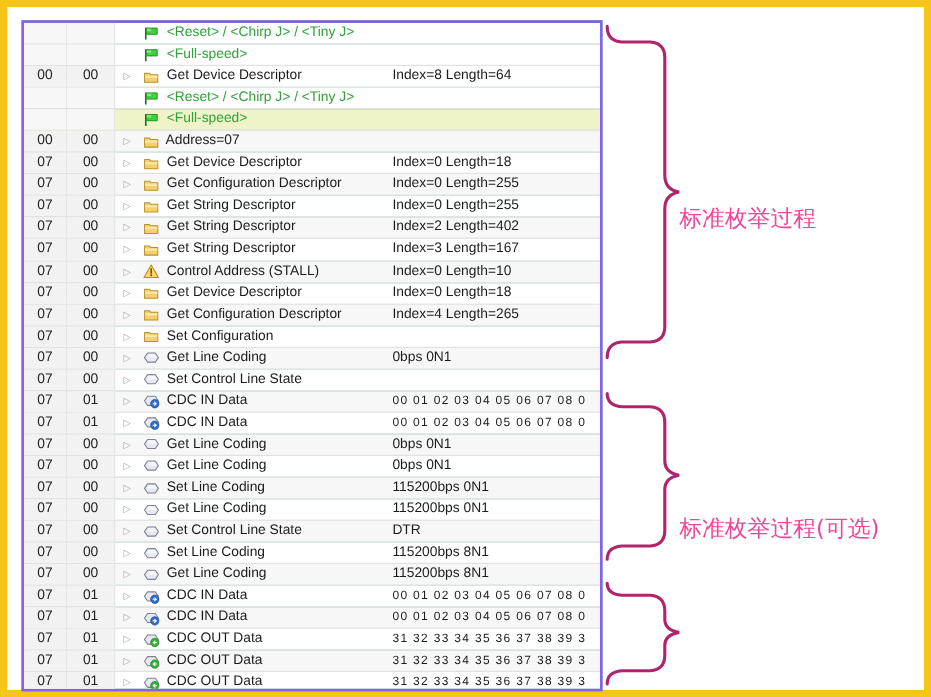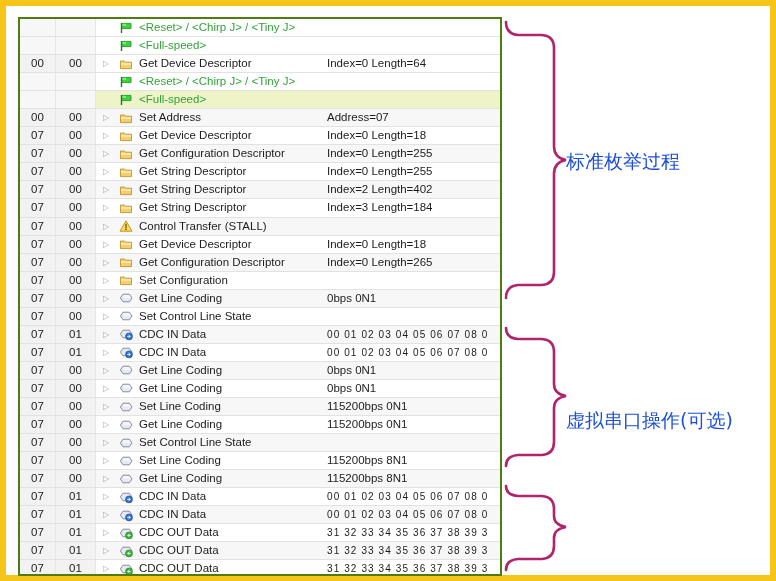"<Reset> / <Chirp J> /" #capture-panel { border: 2px solid #4d7c0f -> 2px solid #8b5cf6 }
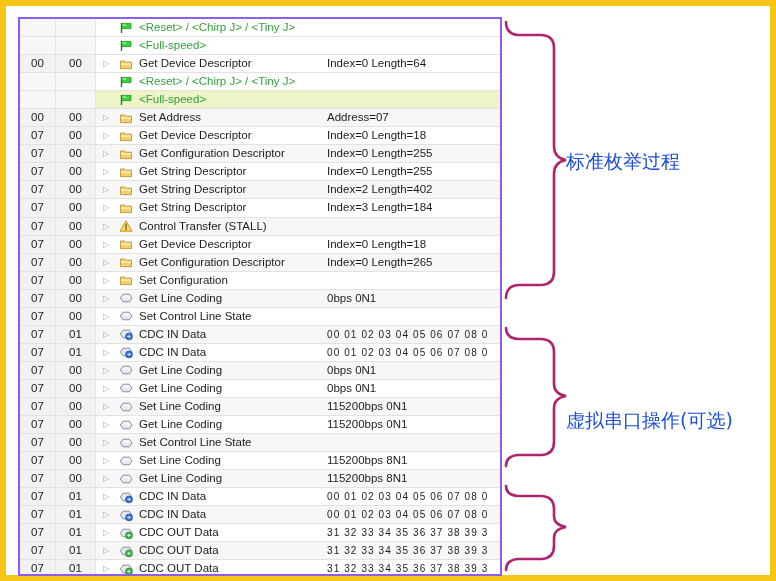"Index=0 Length=64" div.c-info { text: 0 -> 8 }
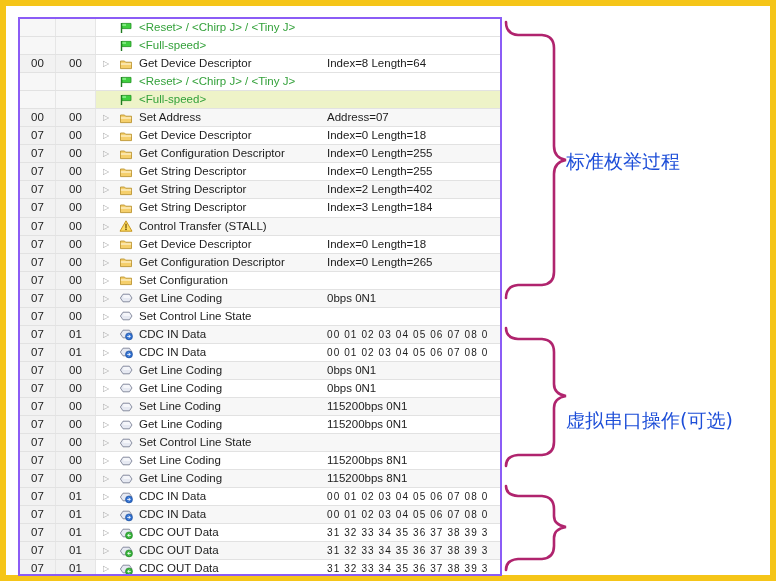"Set Address" div.c-desc { html: <div>Set Address</div> -> none }
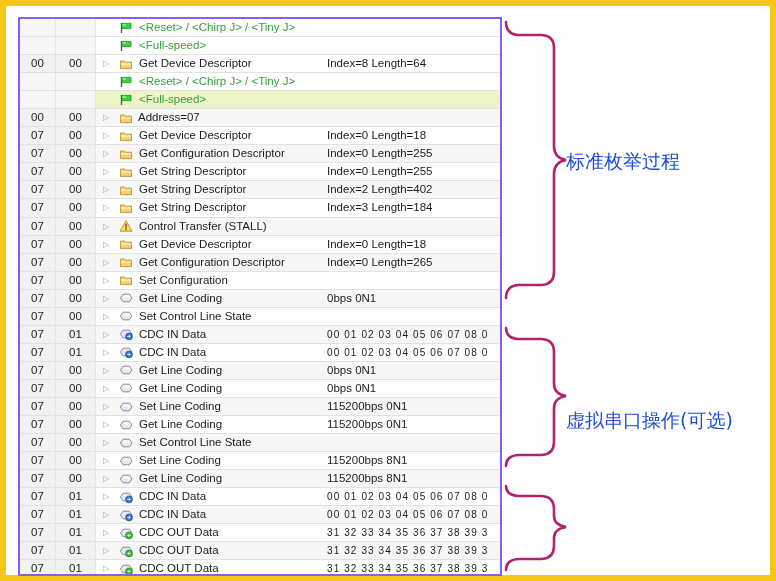"标准枚举过程" .ann-label { color: #1d4ed8 -> #ec4899; margin-top: none -> 20px }
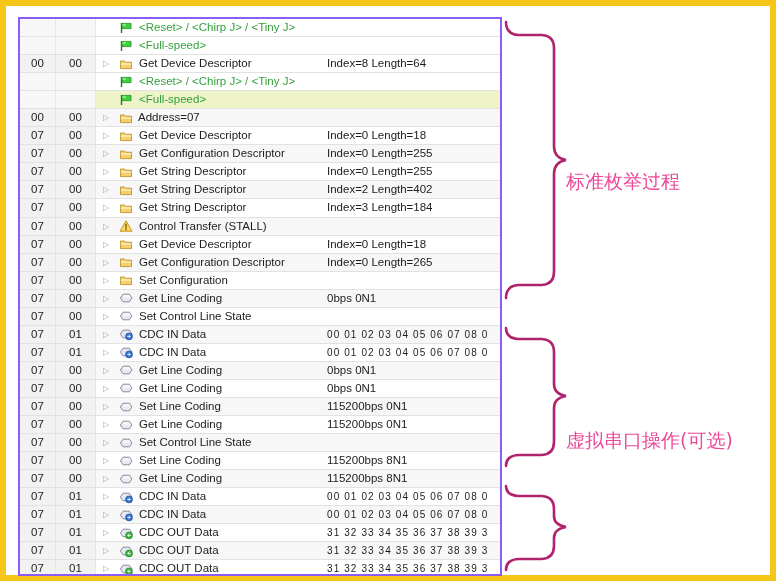"Index=3 Length=184" div.c-info { text: 184 -> 167 }
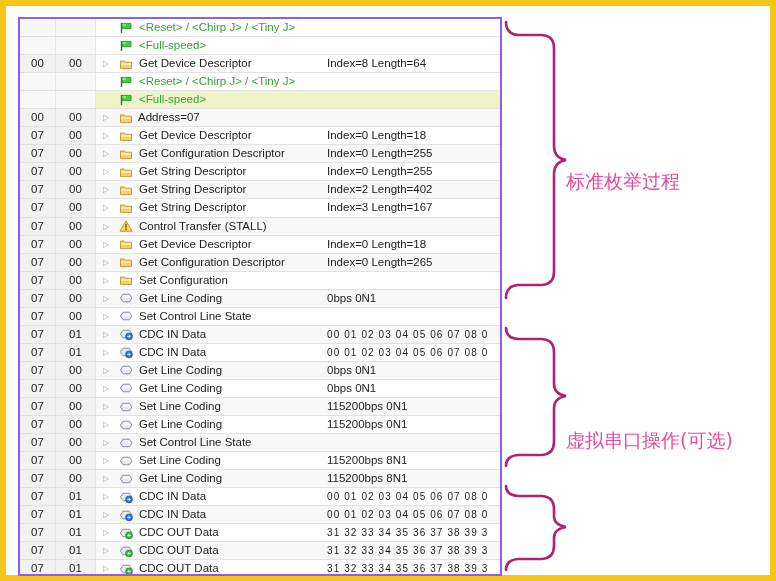"Control Transfer (STALL)" div.c-desc { text: Transfer -> Address }
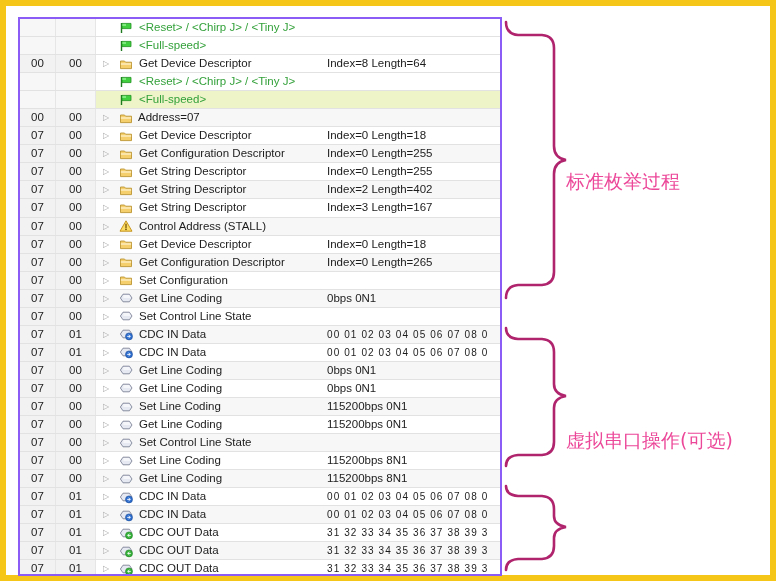"Index=0 Length=10" div.c-info { html: none -> <div>Index=0 Length=10</div> }
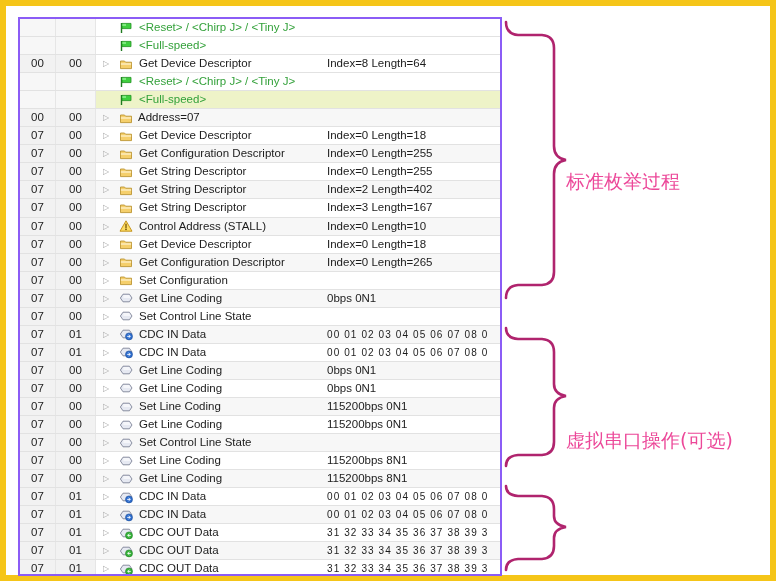"Index=0 Length=265" div.c-info { text: 0 -> 4 }
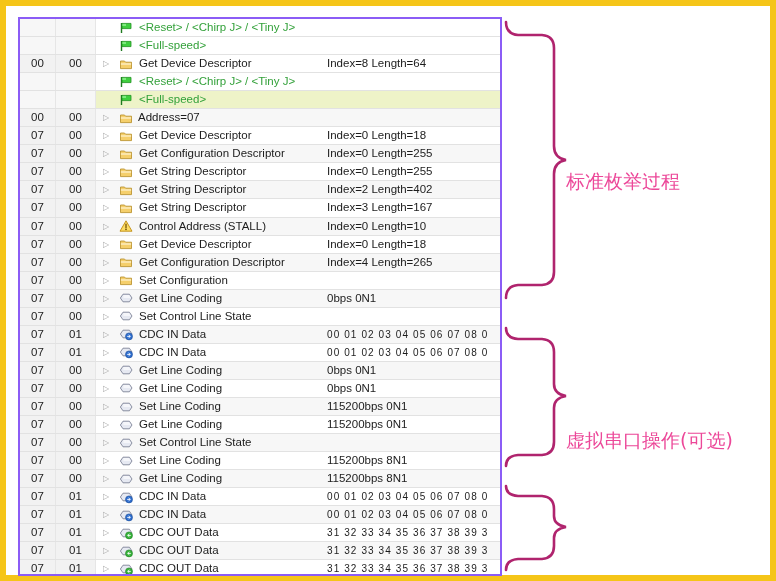"DTR" div.c-info { html: none -> <div>DTR</div> }
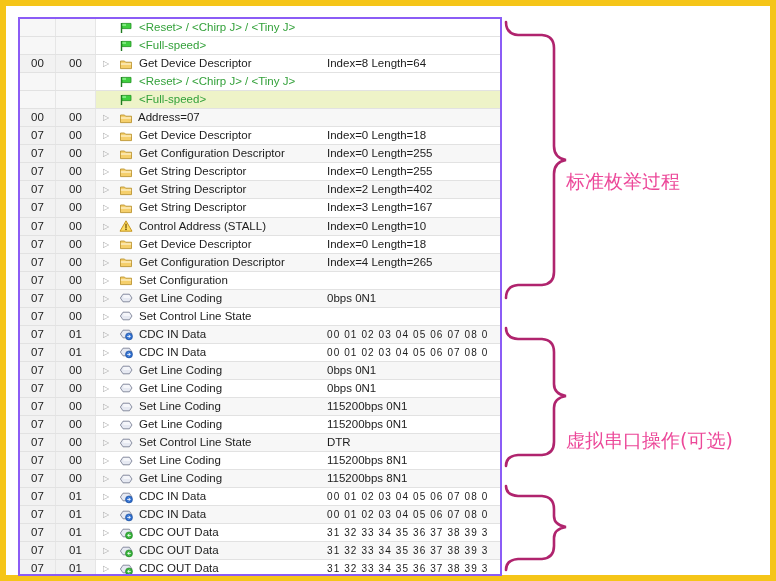"虚拟串口操作(可选)" div.ann-label { text: 虚拟串口操作 -> 标准枚举过程 }
